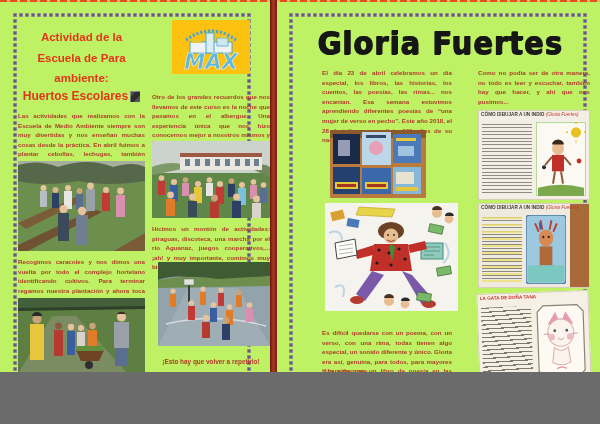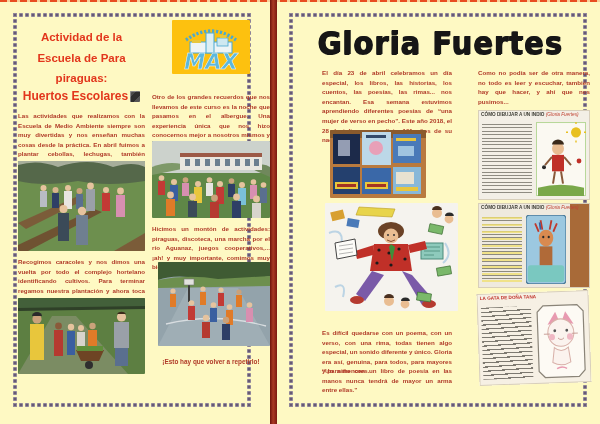"Actividad de la" .canvas { background: #fef9c3 -> #bef264; height: 424px -> 372px }
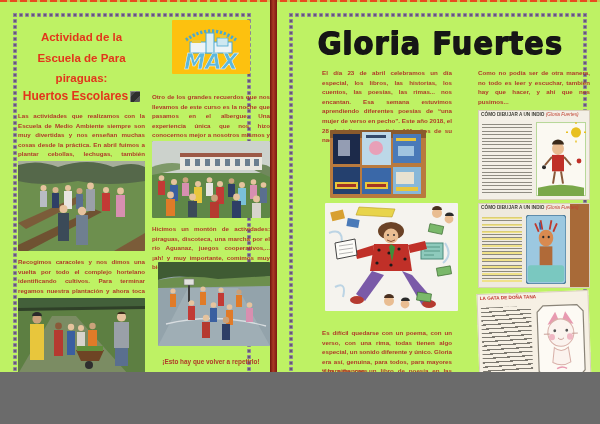"piraguas:" div { text: piraguas -> ambiente }
